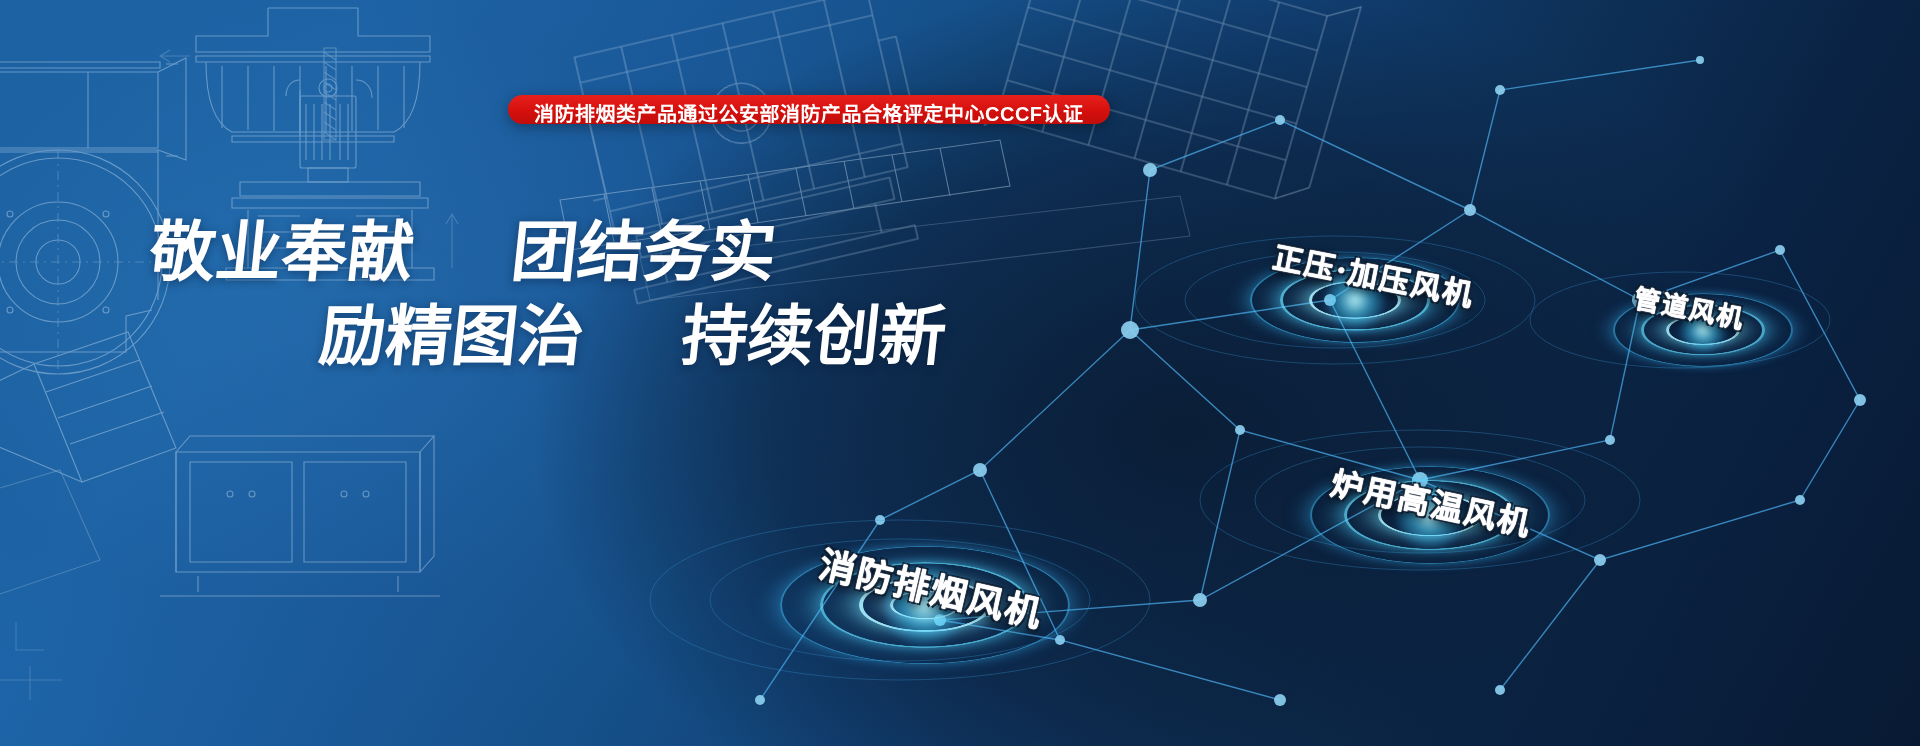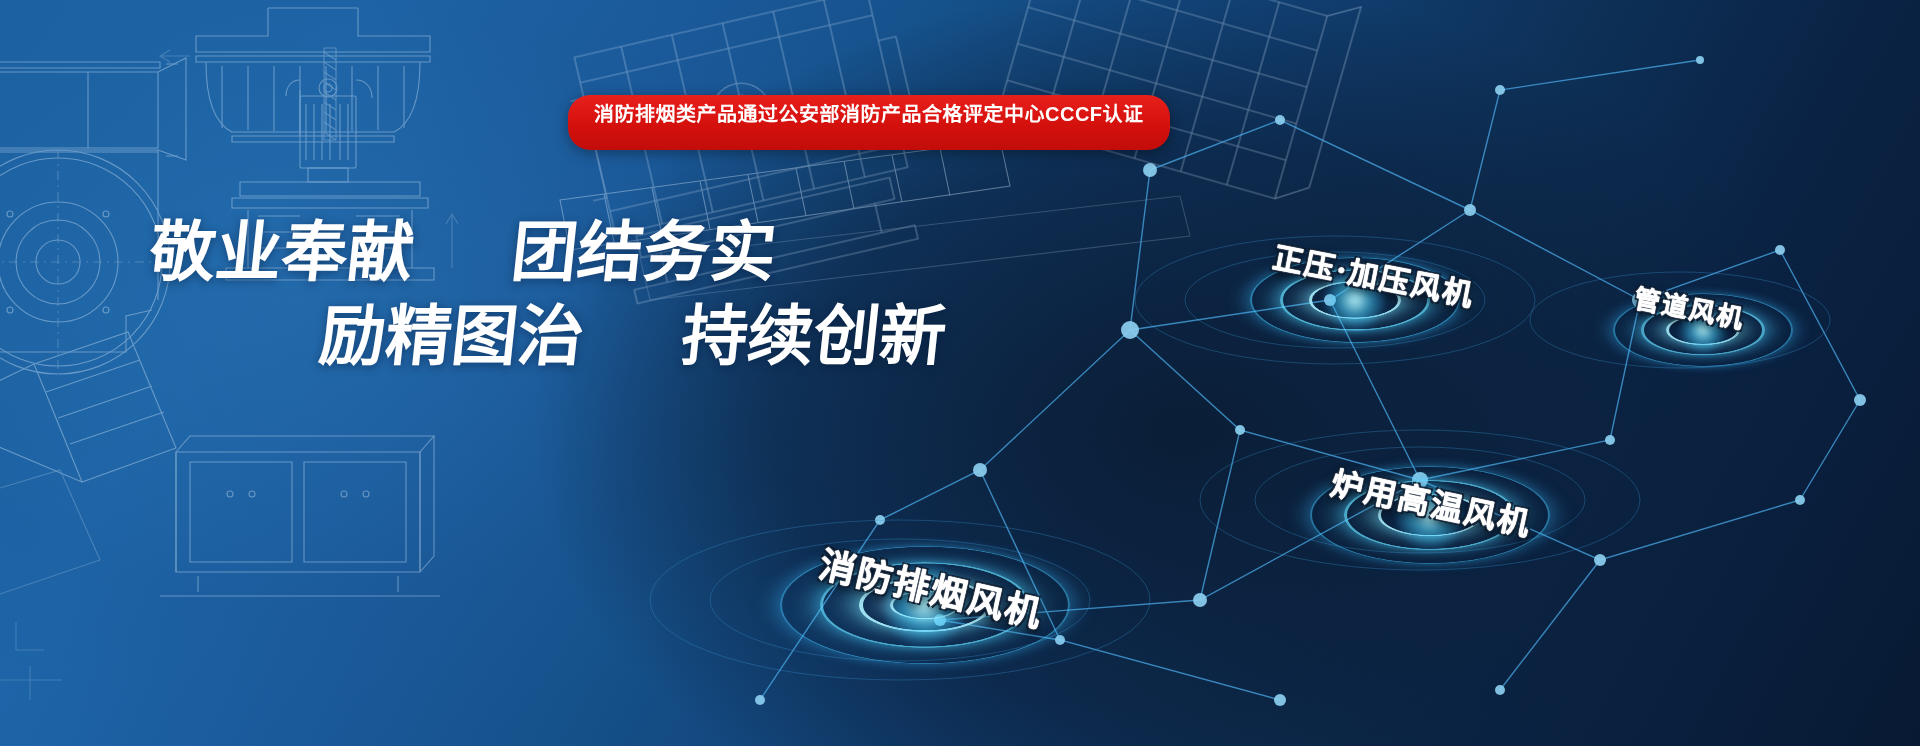"消防排烟类产品通过公安部消防产品合格评定中心CCCF认证" #cert-banner { left: 568px -> 508px; padding: 9px 26px 26px 26px -> 9px 26px 0 26px }
